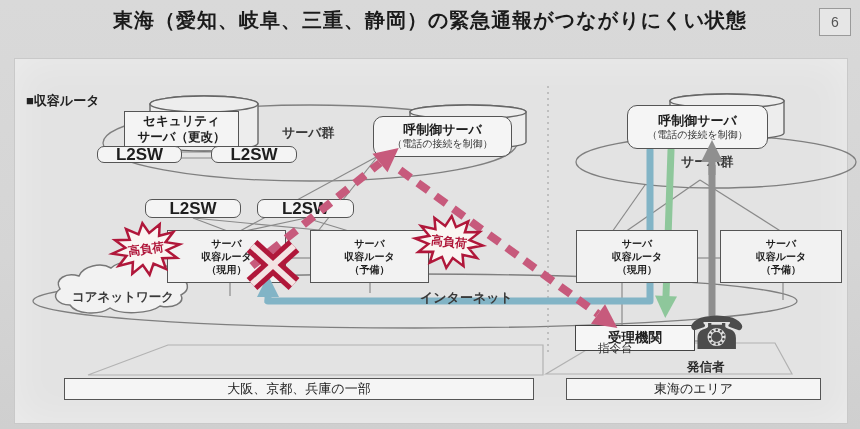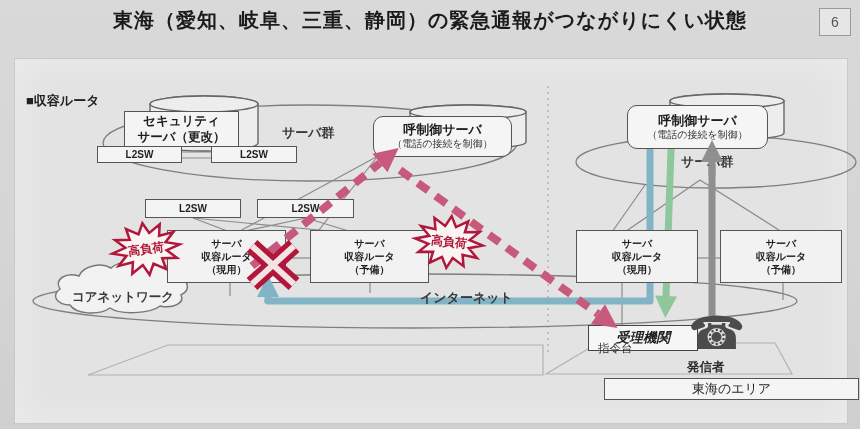"L2SW" .l2sw { border-radius: none -> 7px; font-size: 10px -> 17px }
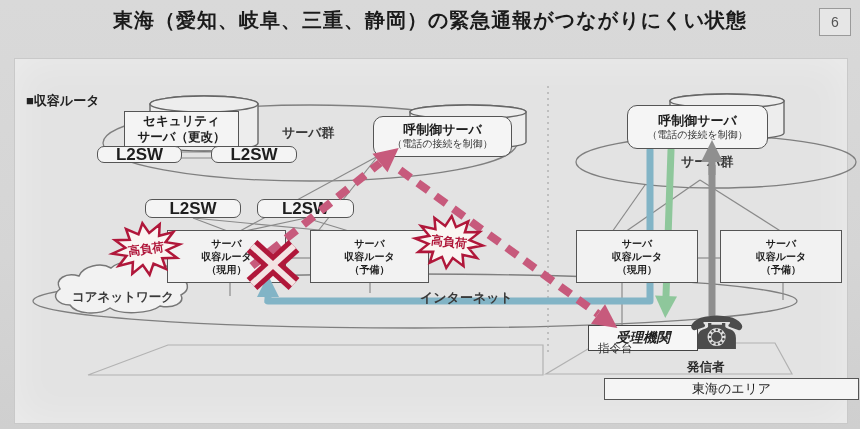"受理機関" div.abs { font-style: italic -> none; left: 588px -> 575px; width: 110px -> 120px }
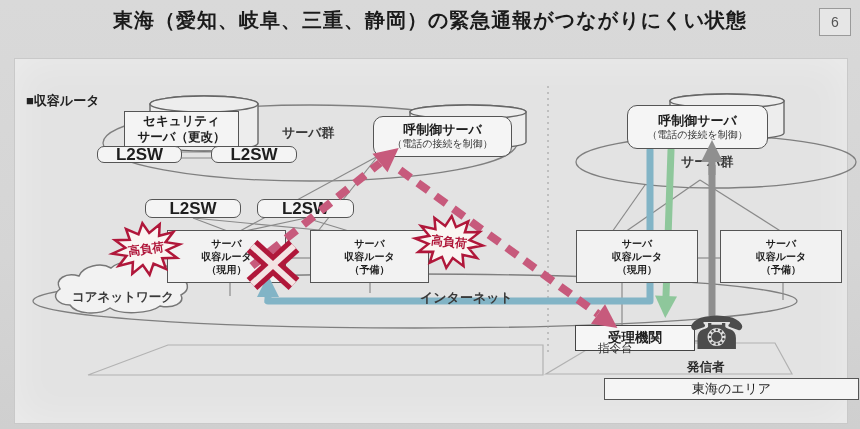"大阪、京都、兵庫の一部" div.abs { html: none -> <div>大阪、京都、兵庫の一部</div> }
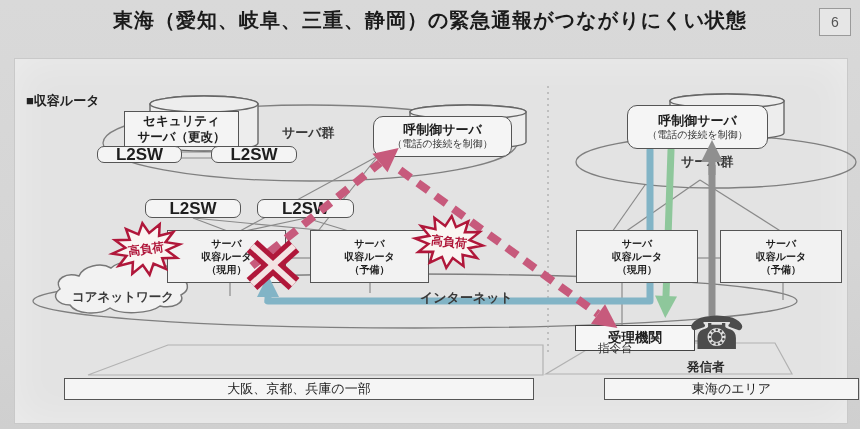"東海のエリア" div.abs { margin-left: 38px -> none }
